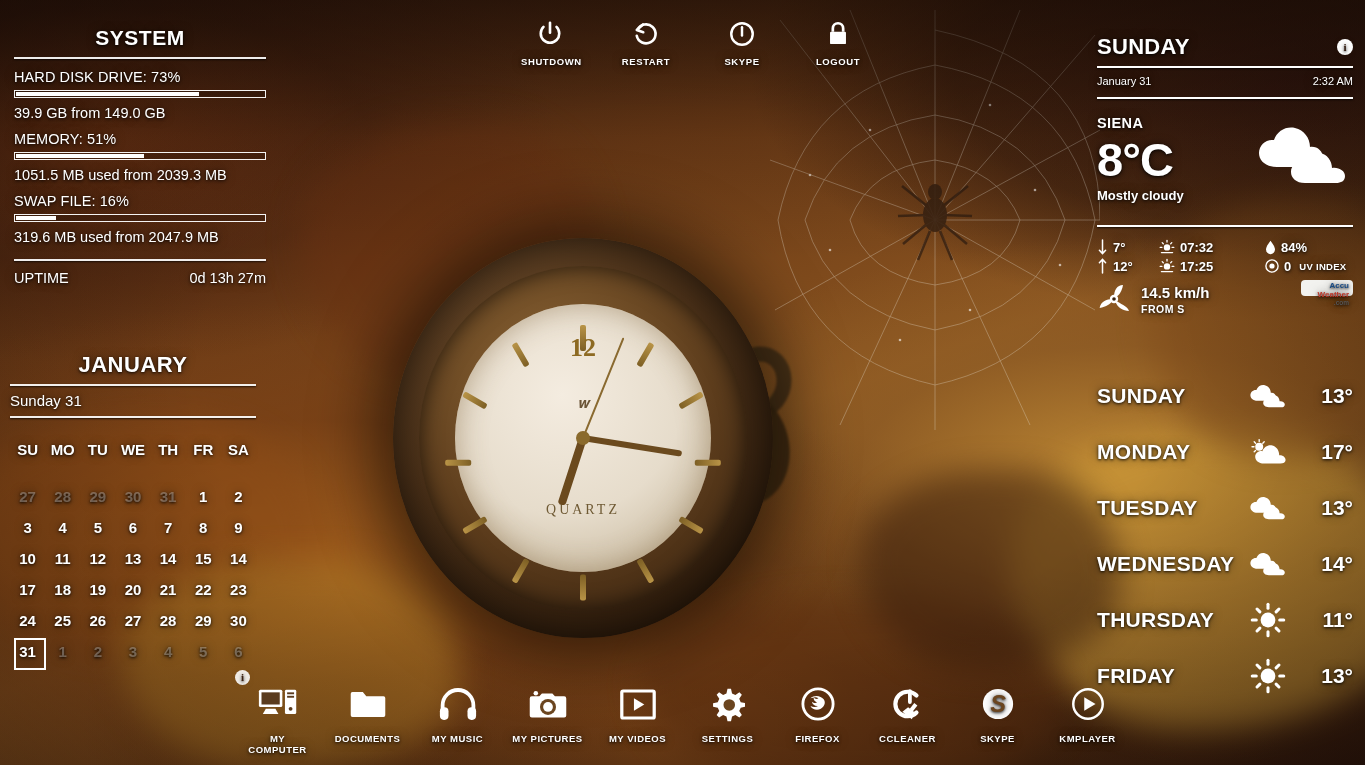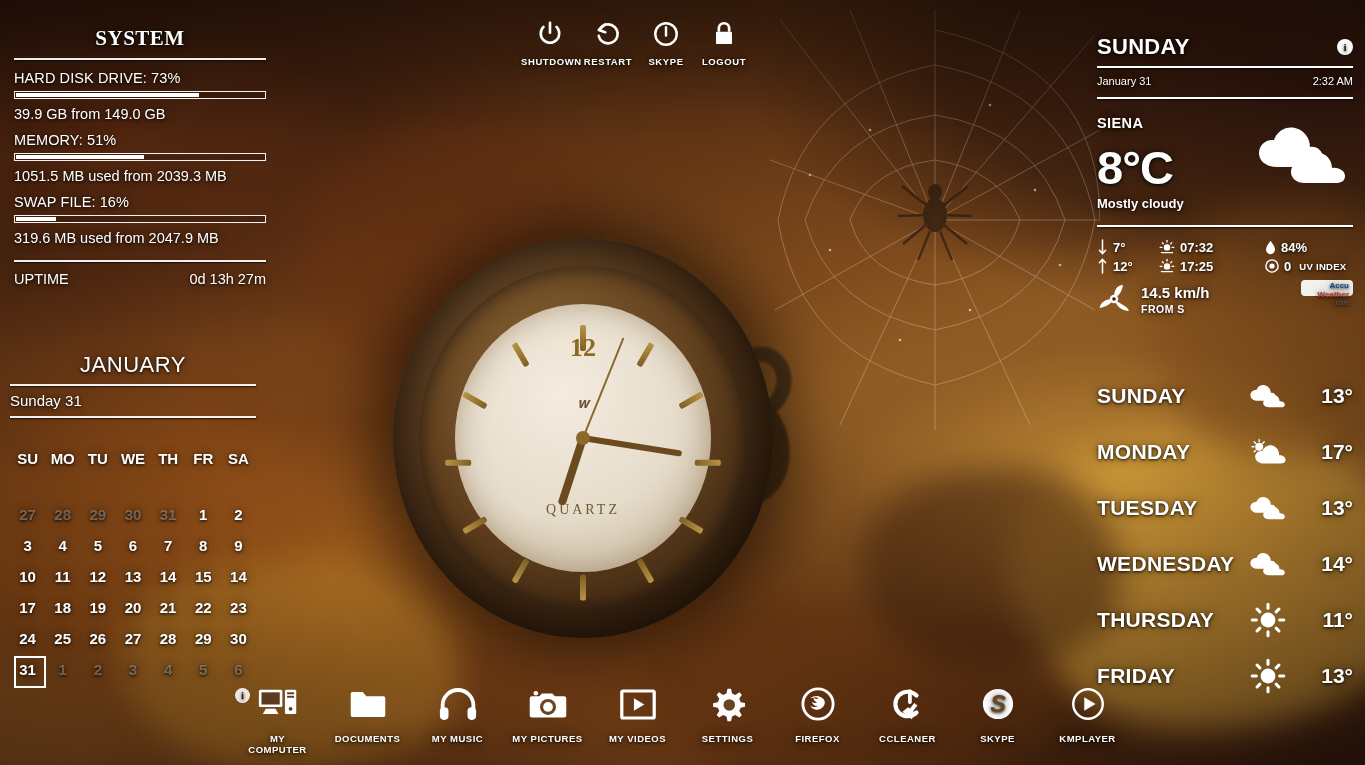"SYSTEM" #system-panel .panel-title { font-family: Liberation Serif, serif -> none }
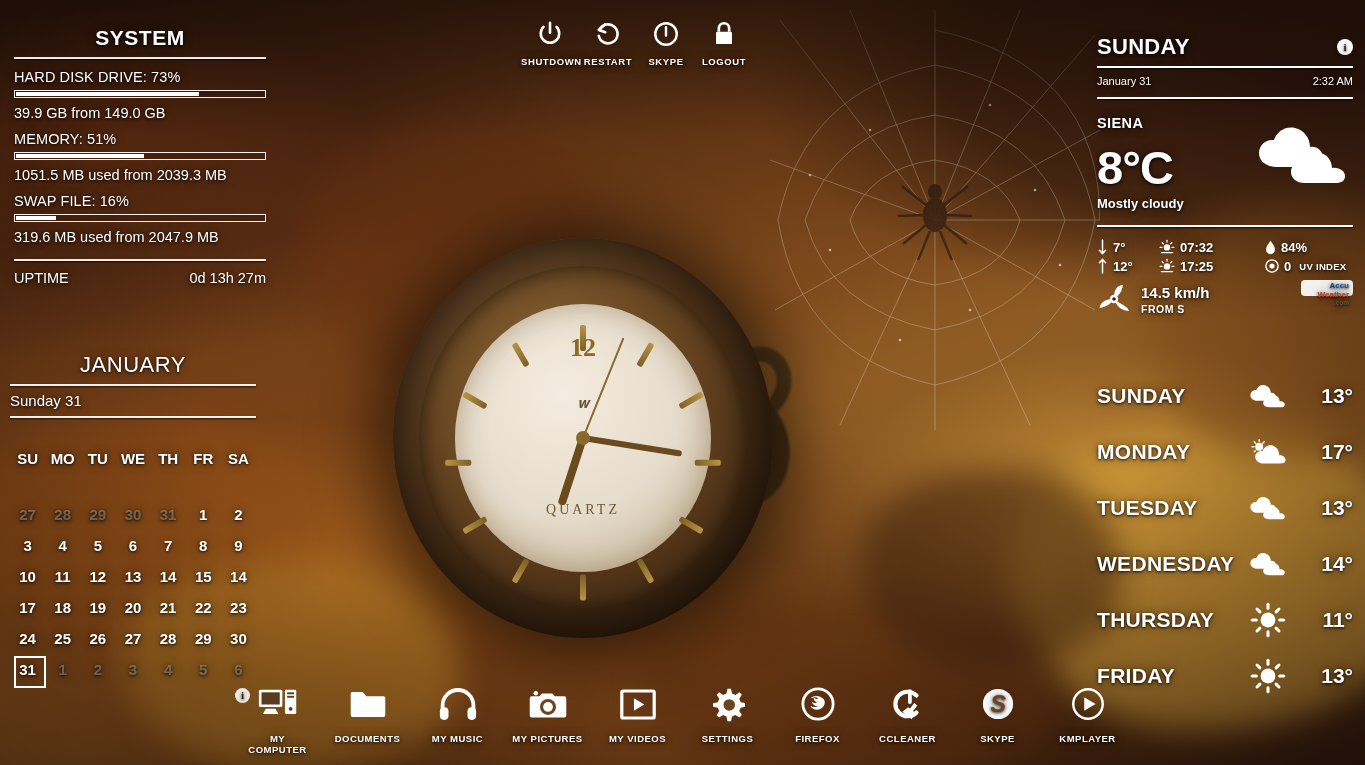"SHUTDOWN" #power-bar { gap: none -> 38px }
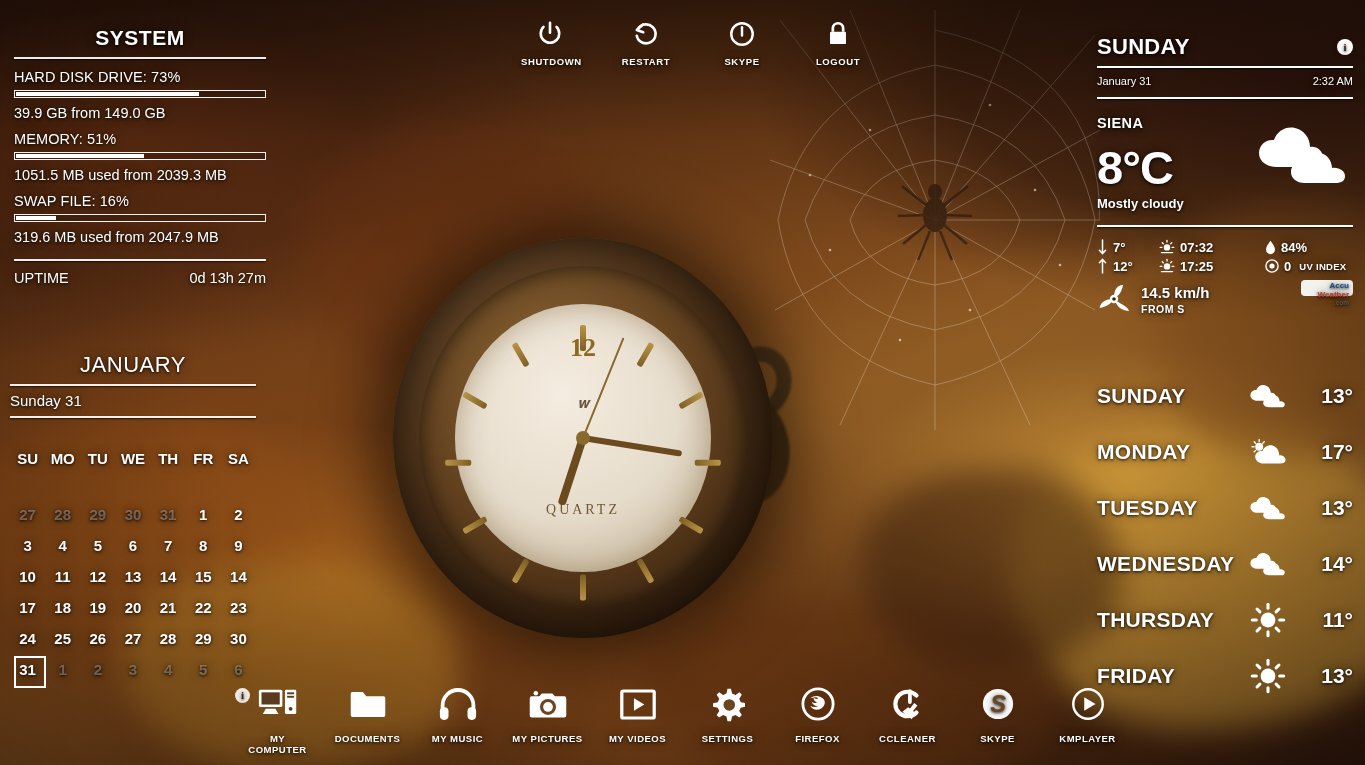"8°C" .w-temp { margin-top: 13px -> 5px }
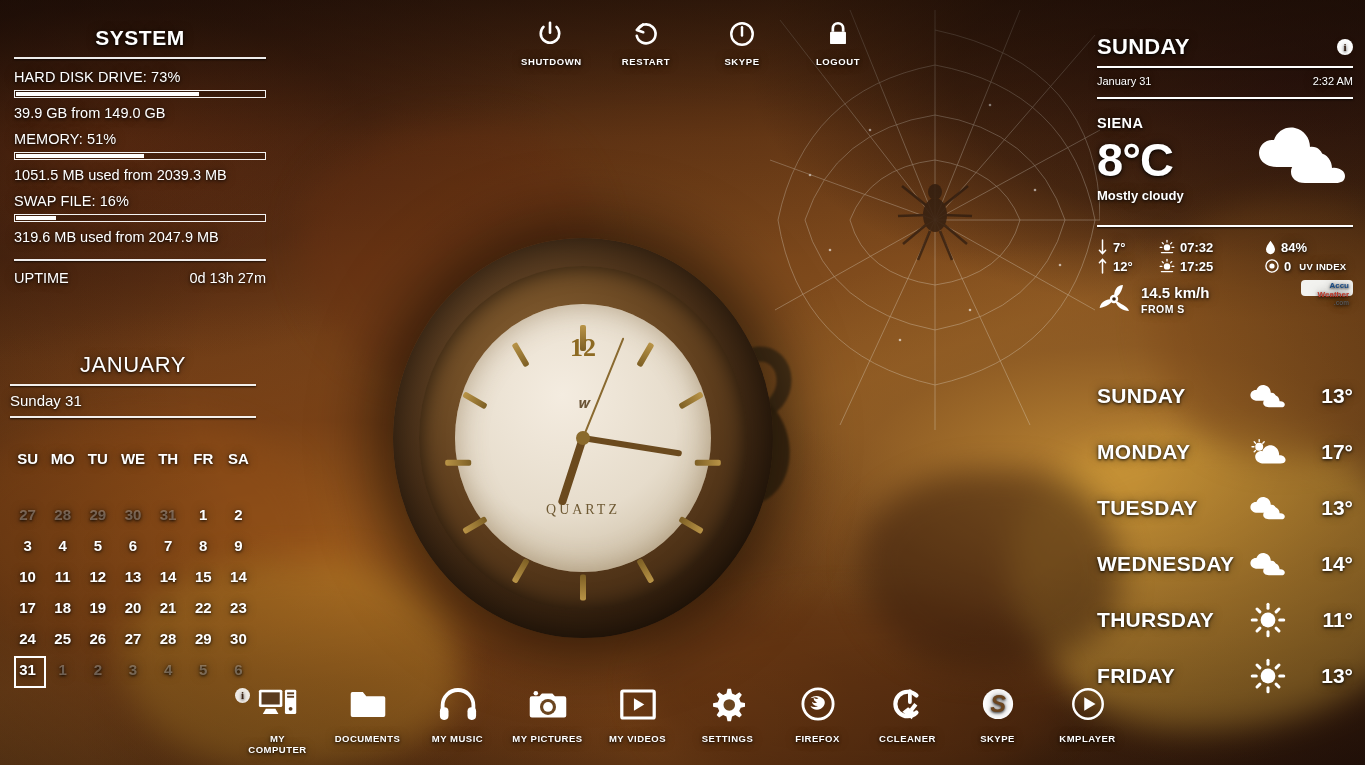"JANUARY" #calendar-panel .cal-month { font-weight: normal -> bold }
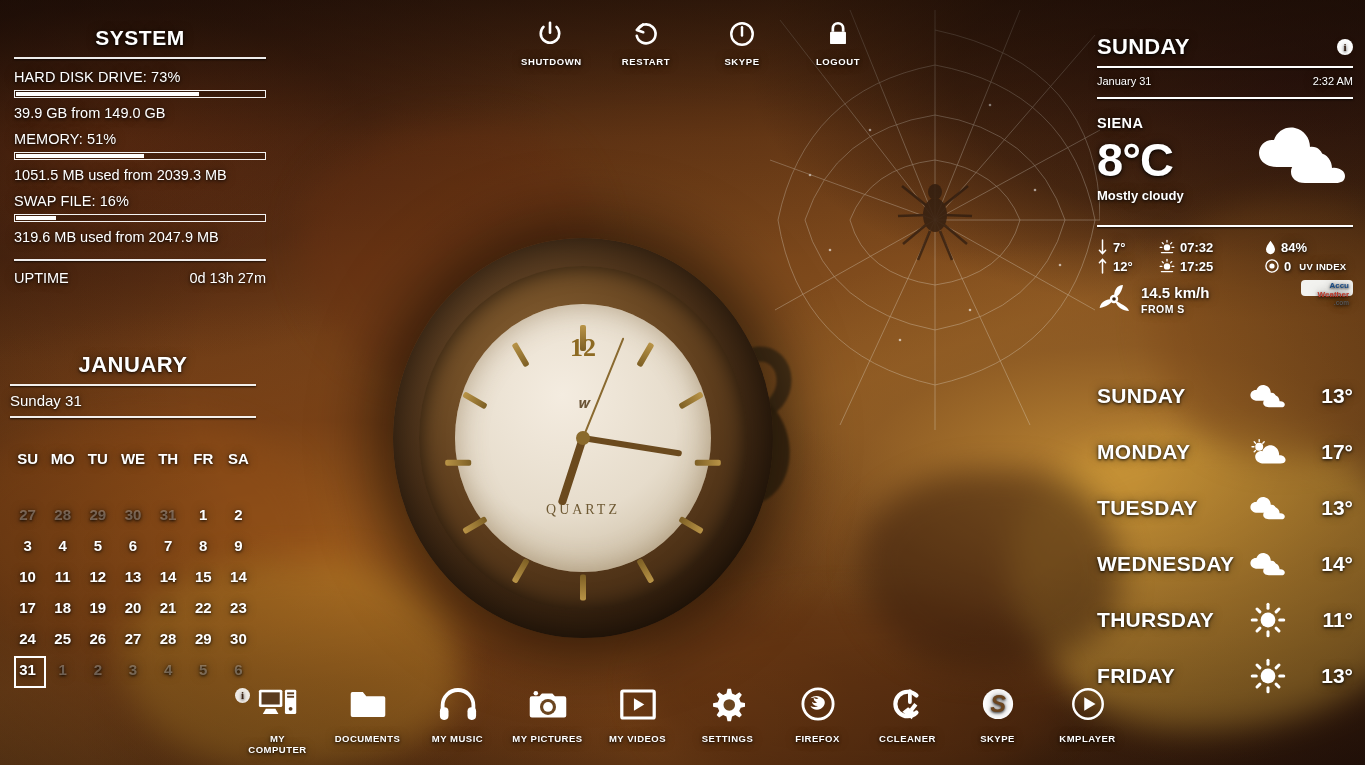"SU" .cal-grid { margin-top: 25px -> 16px }
